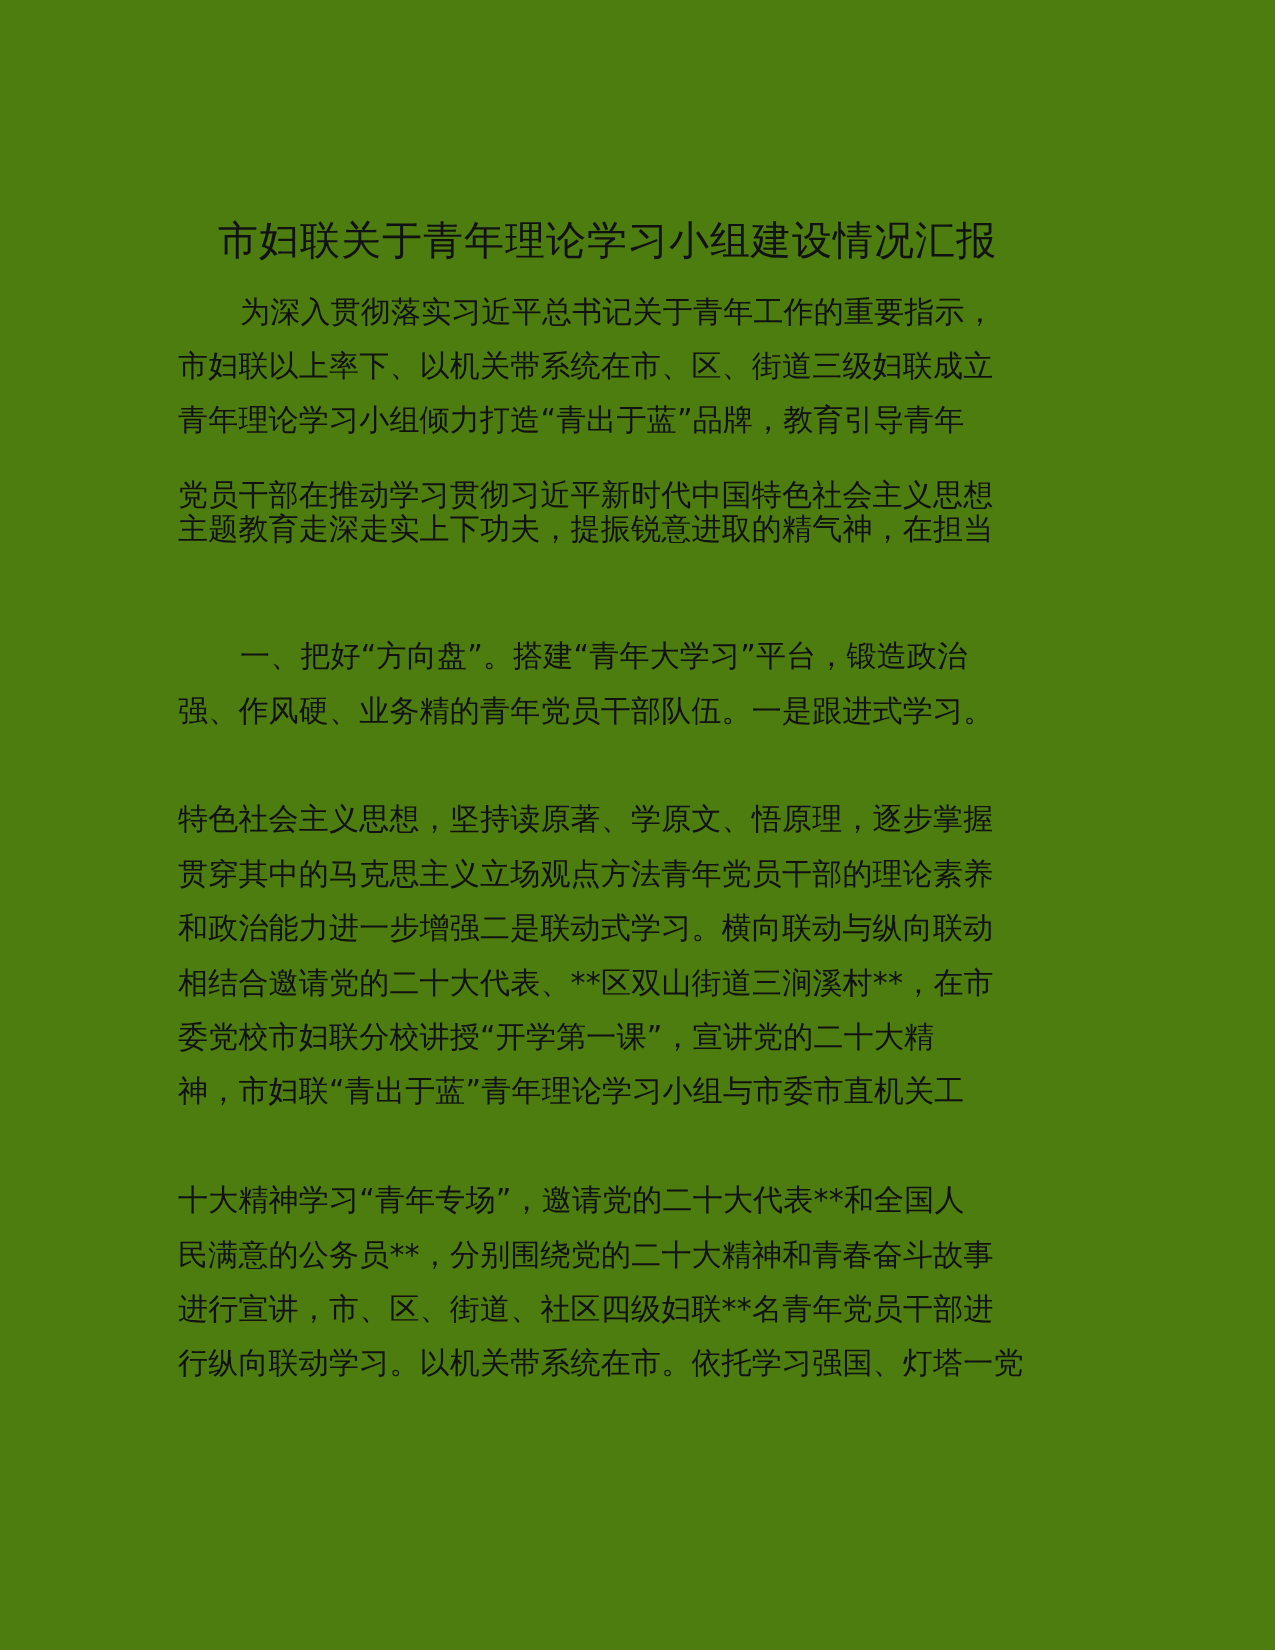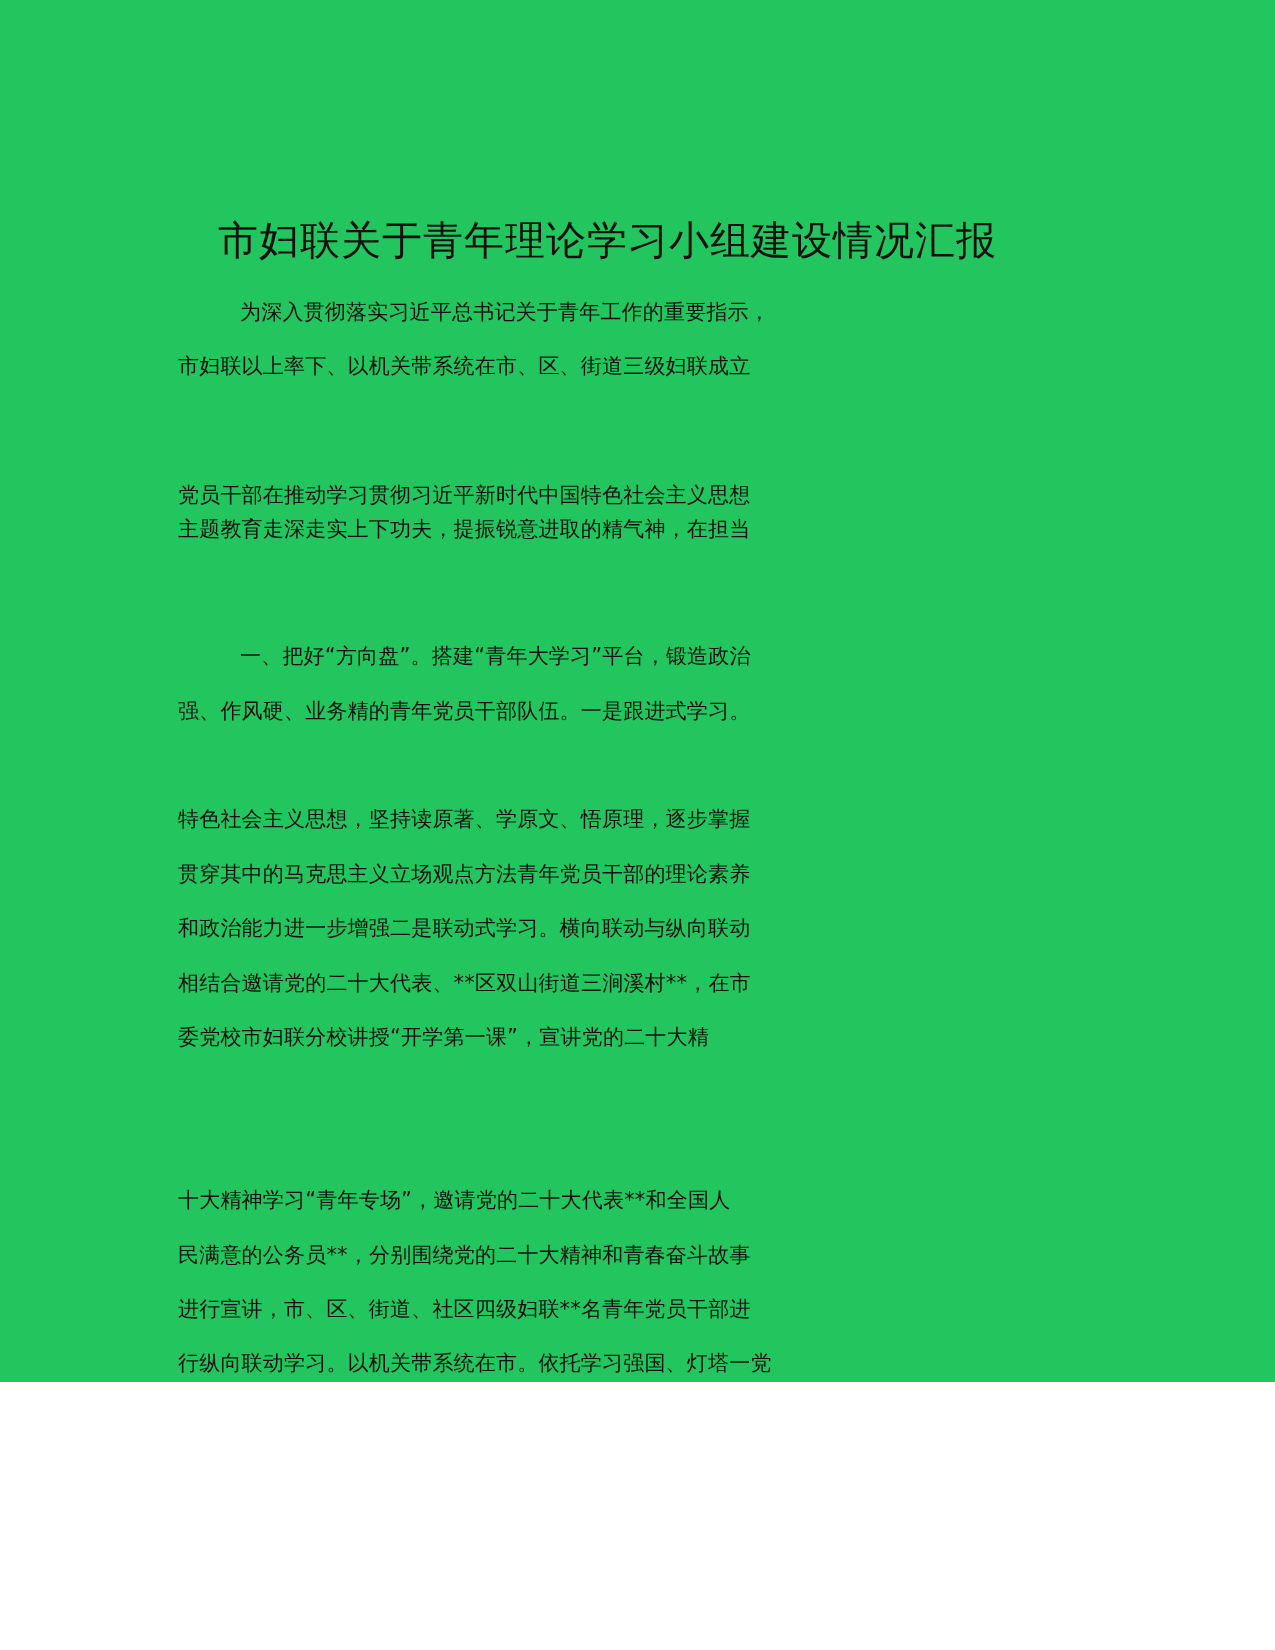"市妇联关于青年理论学习小组建设情况汇报" .page { background: #22c55e -> #4d7c0f; height: 1382px -> 1650px }
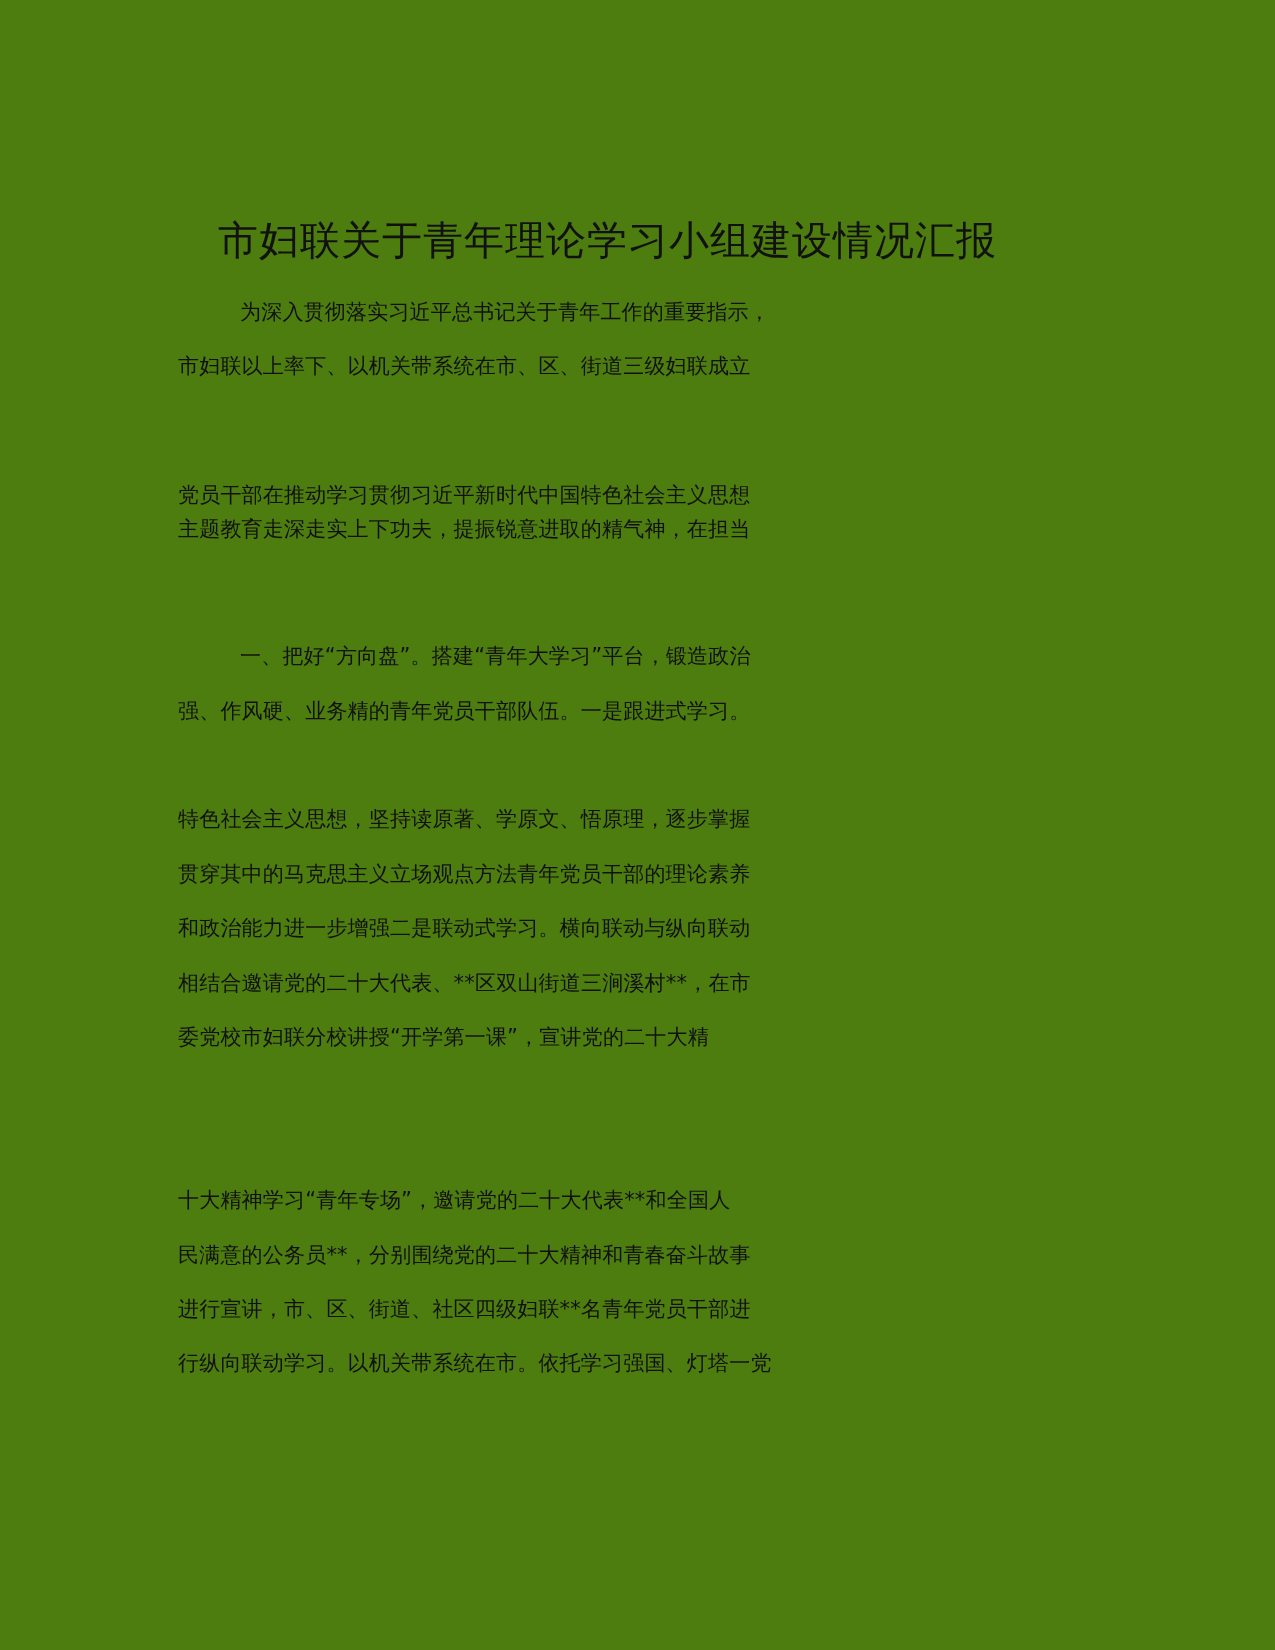"为深入贯彻落实习近平总书记关于青年工作的重要指示，" .line { font-size: 21px -> 30px }
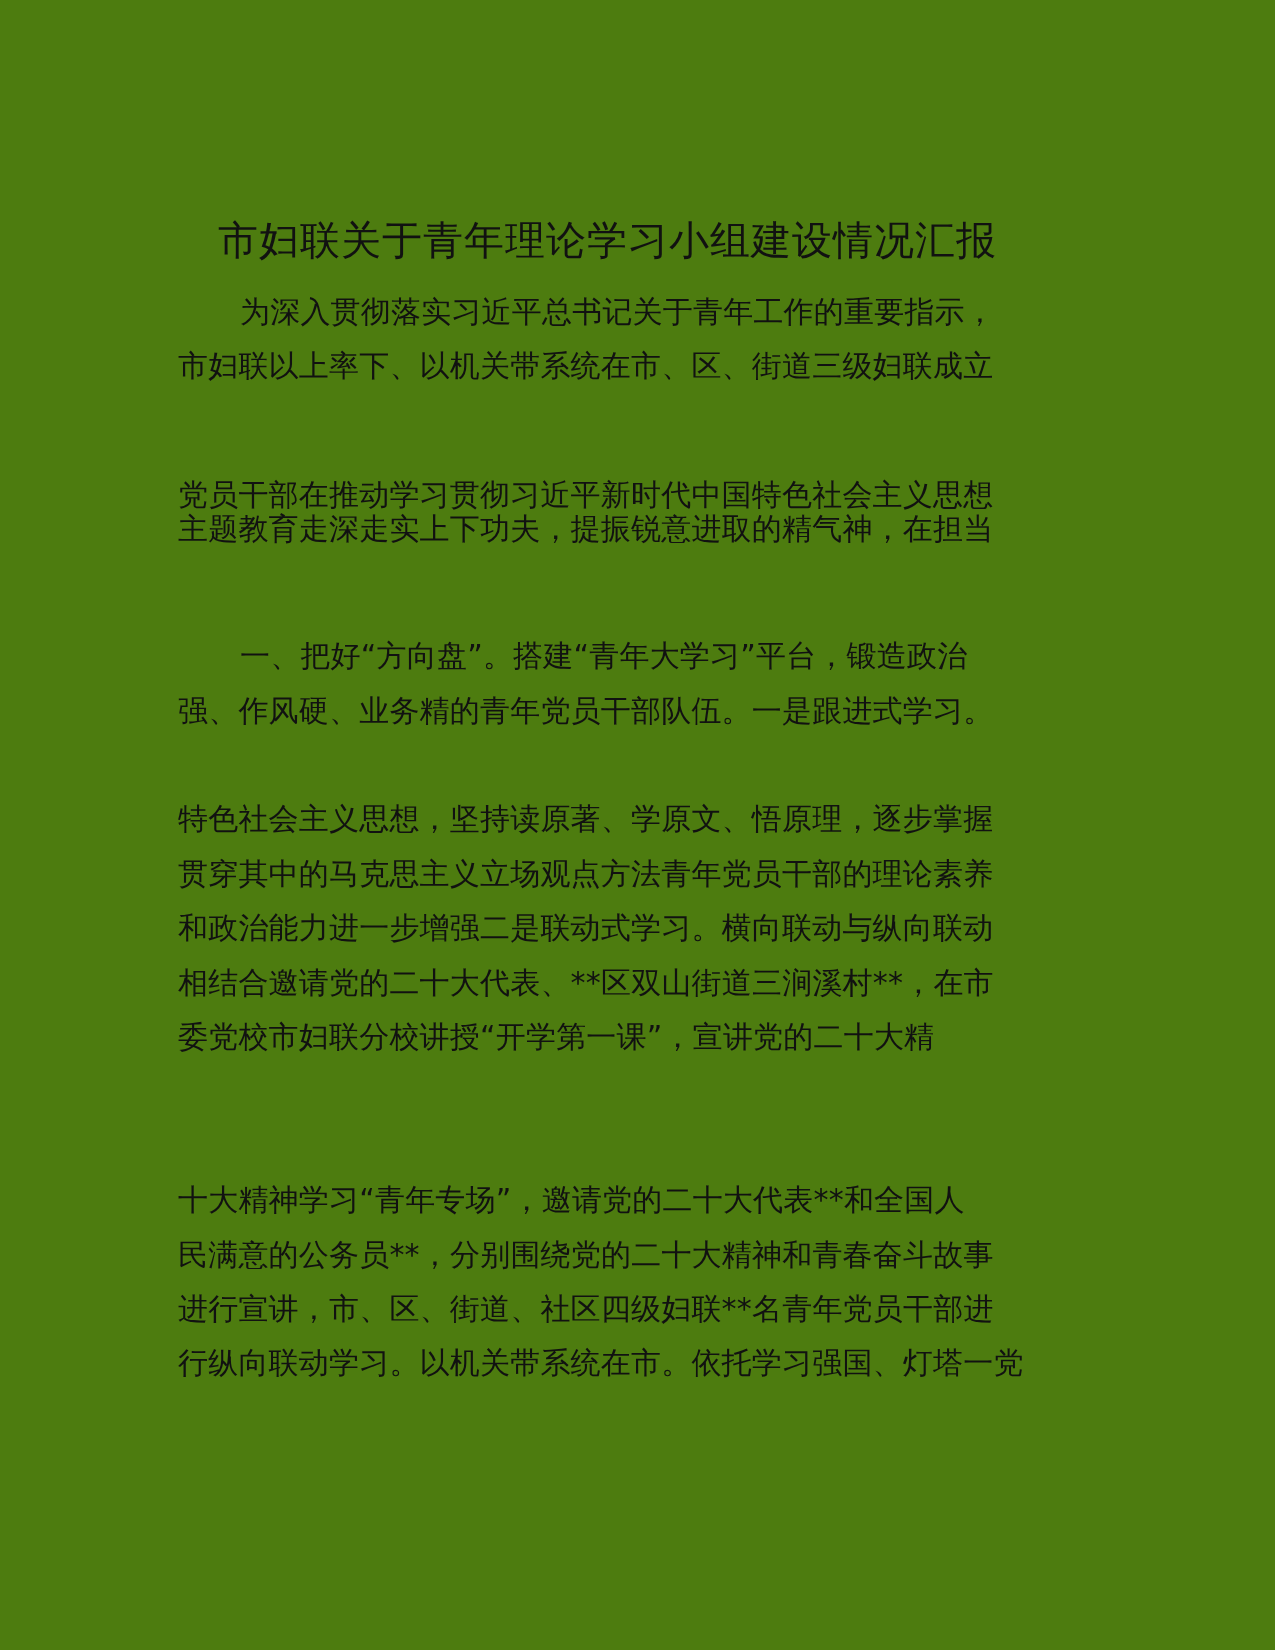"青年理论学习小组倾力打造“青出于蓝”品牌，教育引导青年" div.line { html: none -> <div>青年理论学习小组倾力打造“青出于蓝”品牌，教育引导青年</div> }
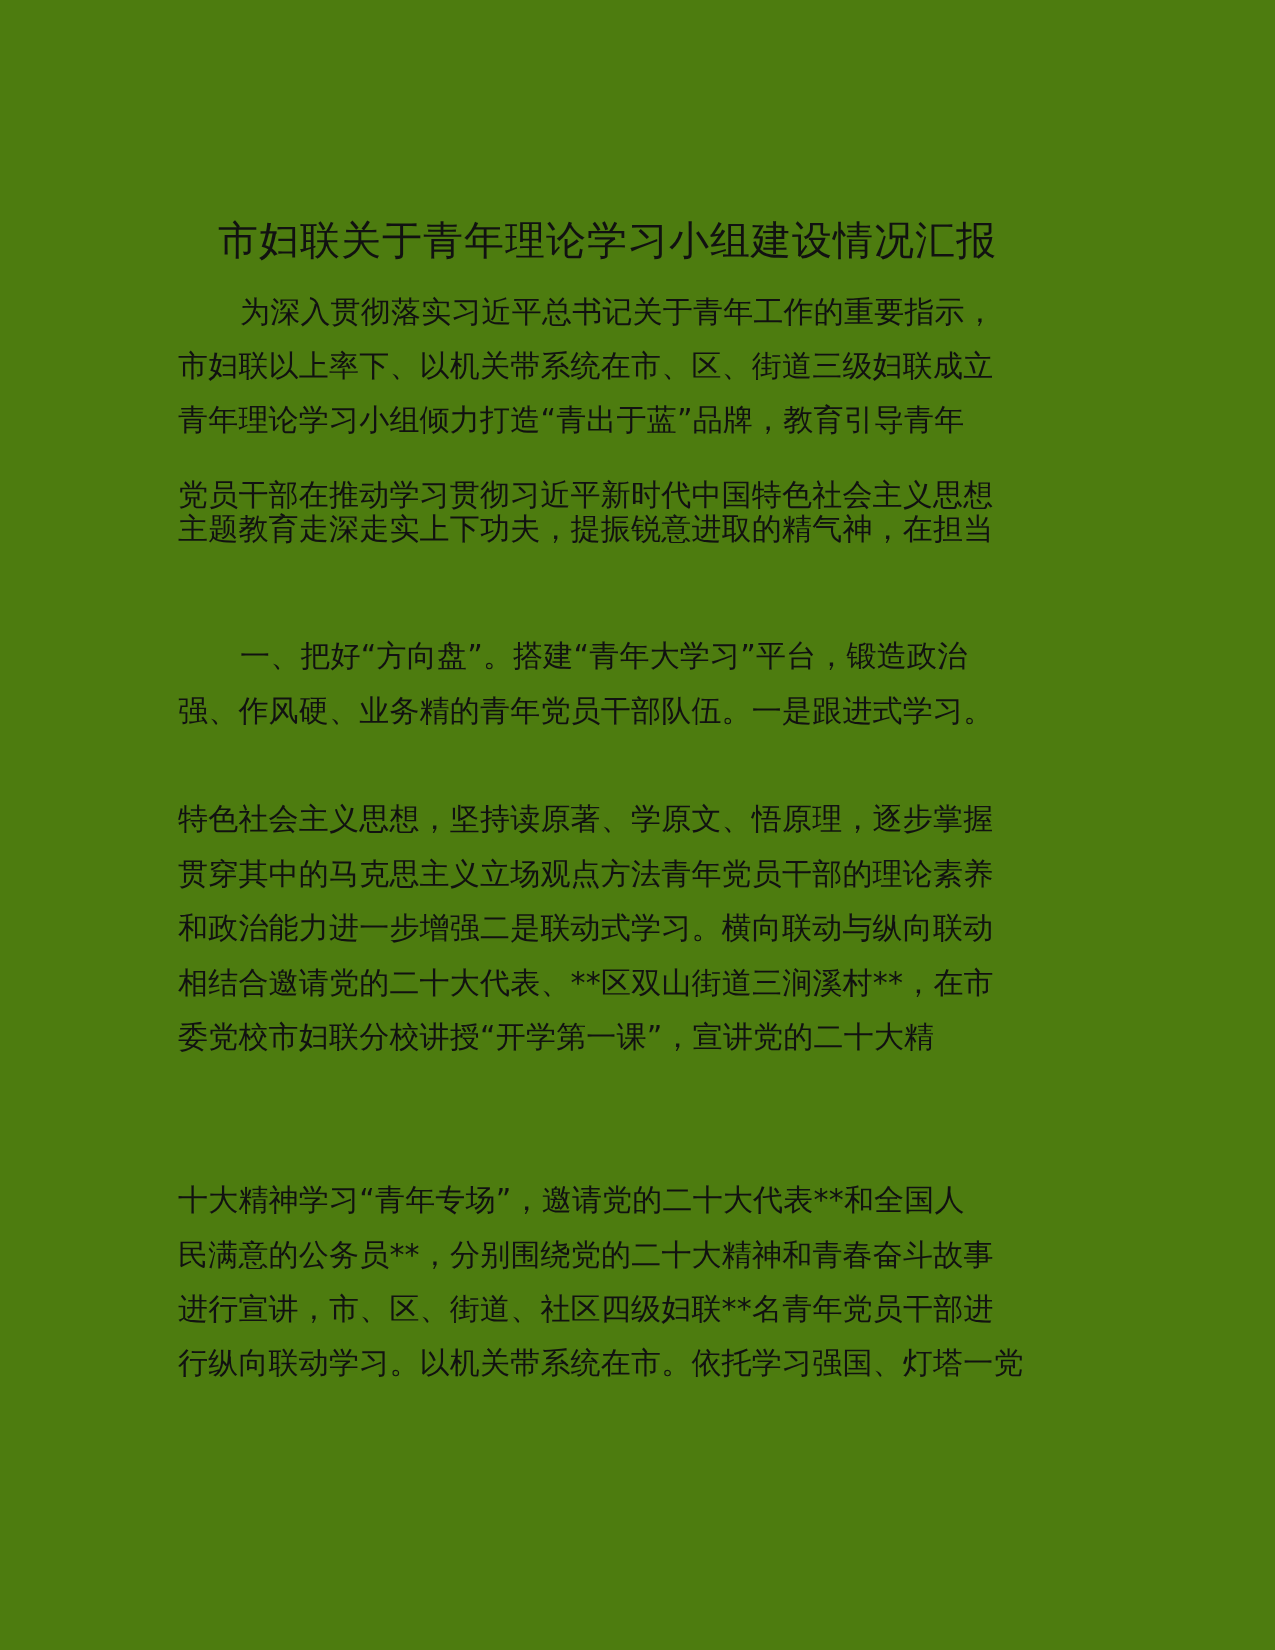"神，市妇联“青出于蓝”青年理论学习小组与市委市直机关工" div.line { html: none -> <div>神，市妇联“青出于蓝”青年理论学习小组与市委市直机关工</div> }
